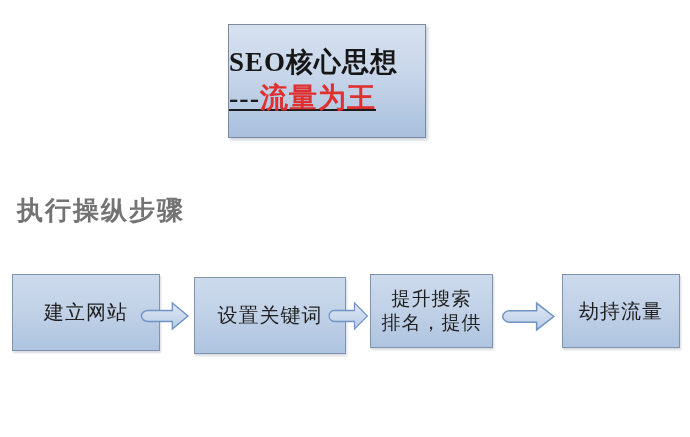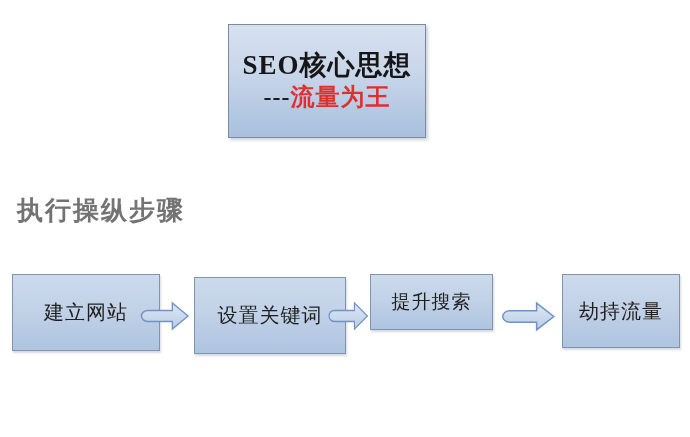"SEO核心思想" .title-box { align-items: center -> flex-start }
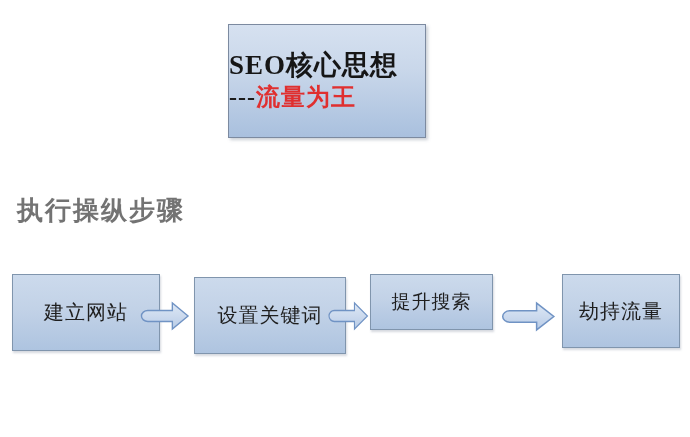"---流量为王" .title-line2 { font-size: 24px -> 28px; text-decoration: none -> underline }
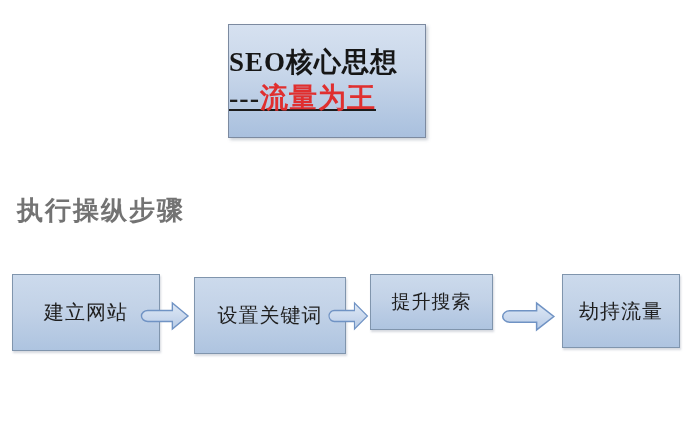"提升搜索" #step-3 { height: 56px -> 74px }
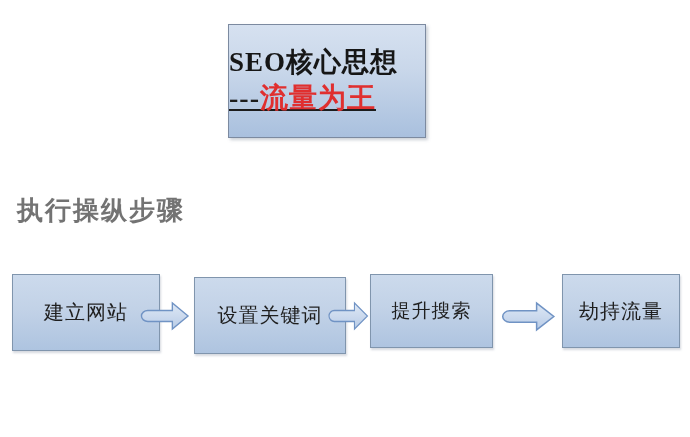"排名，提供" div.step-line { html: none -> <div>排名，提供</div> }
